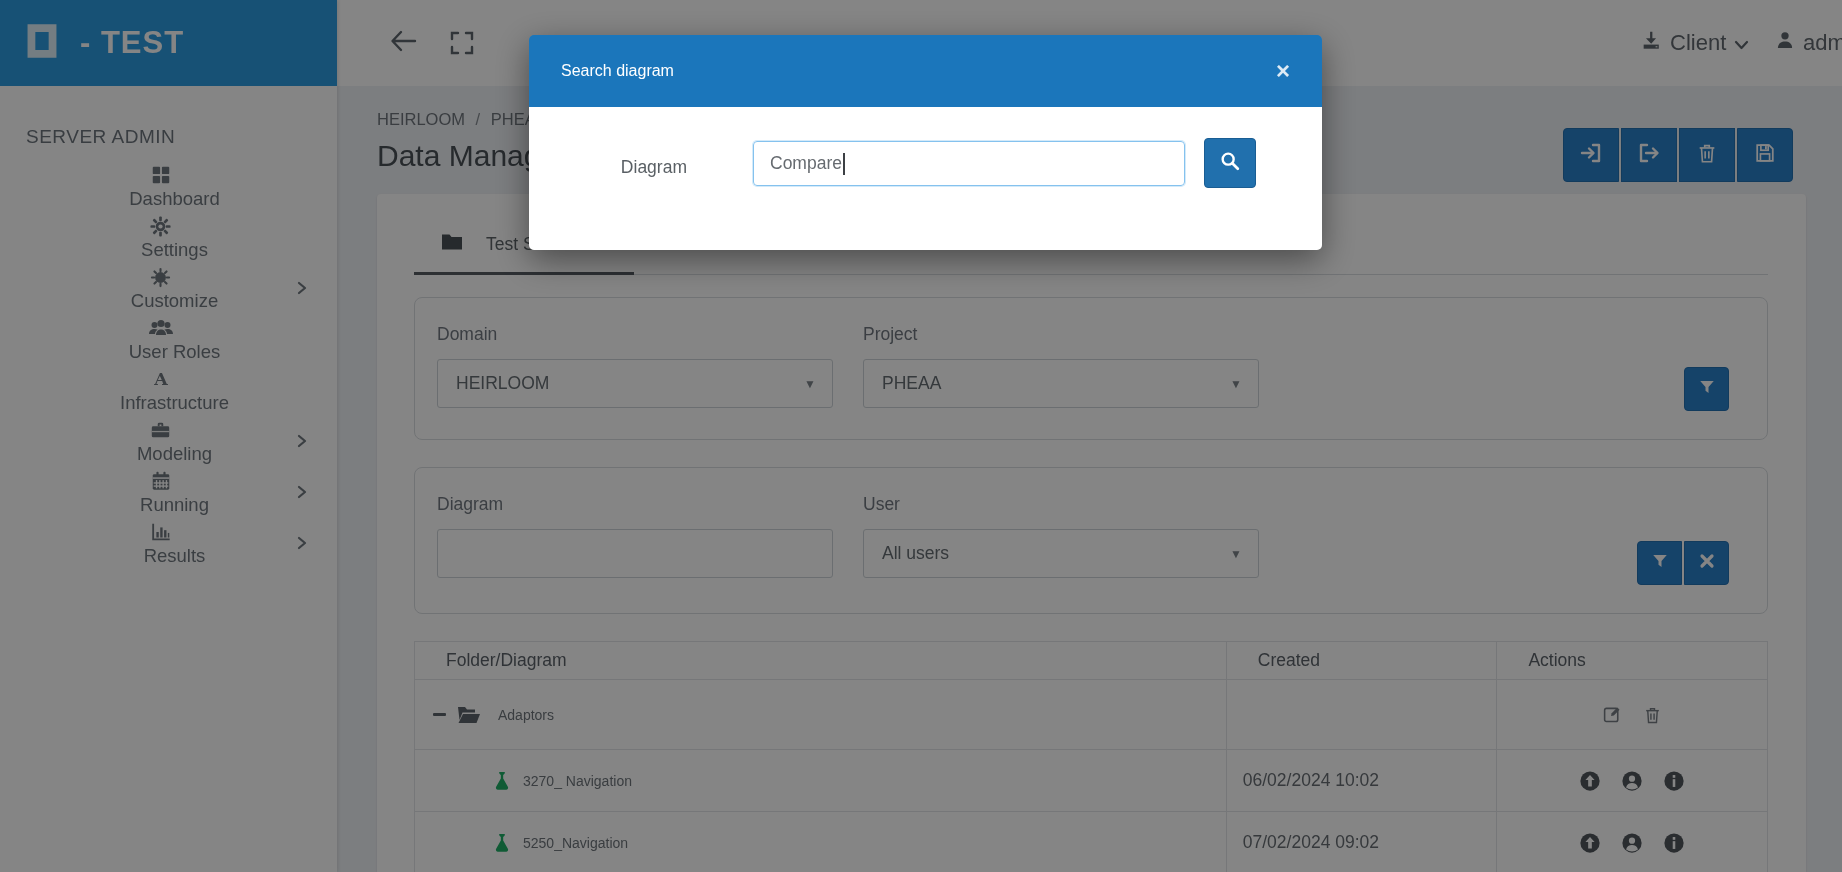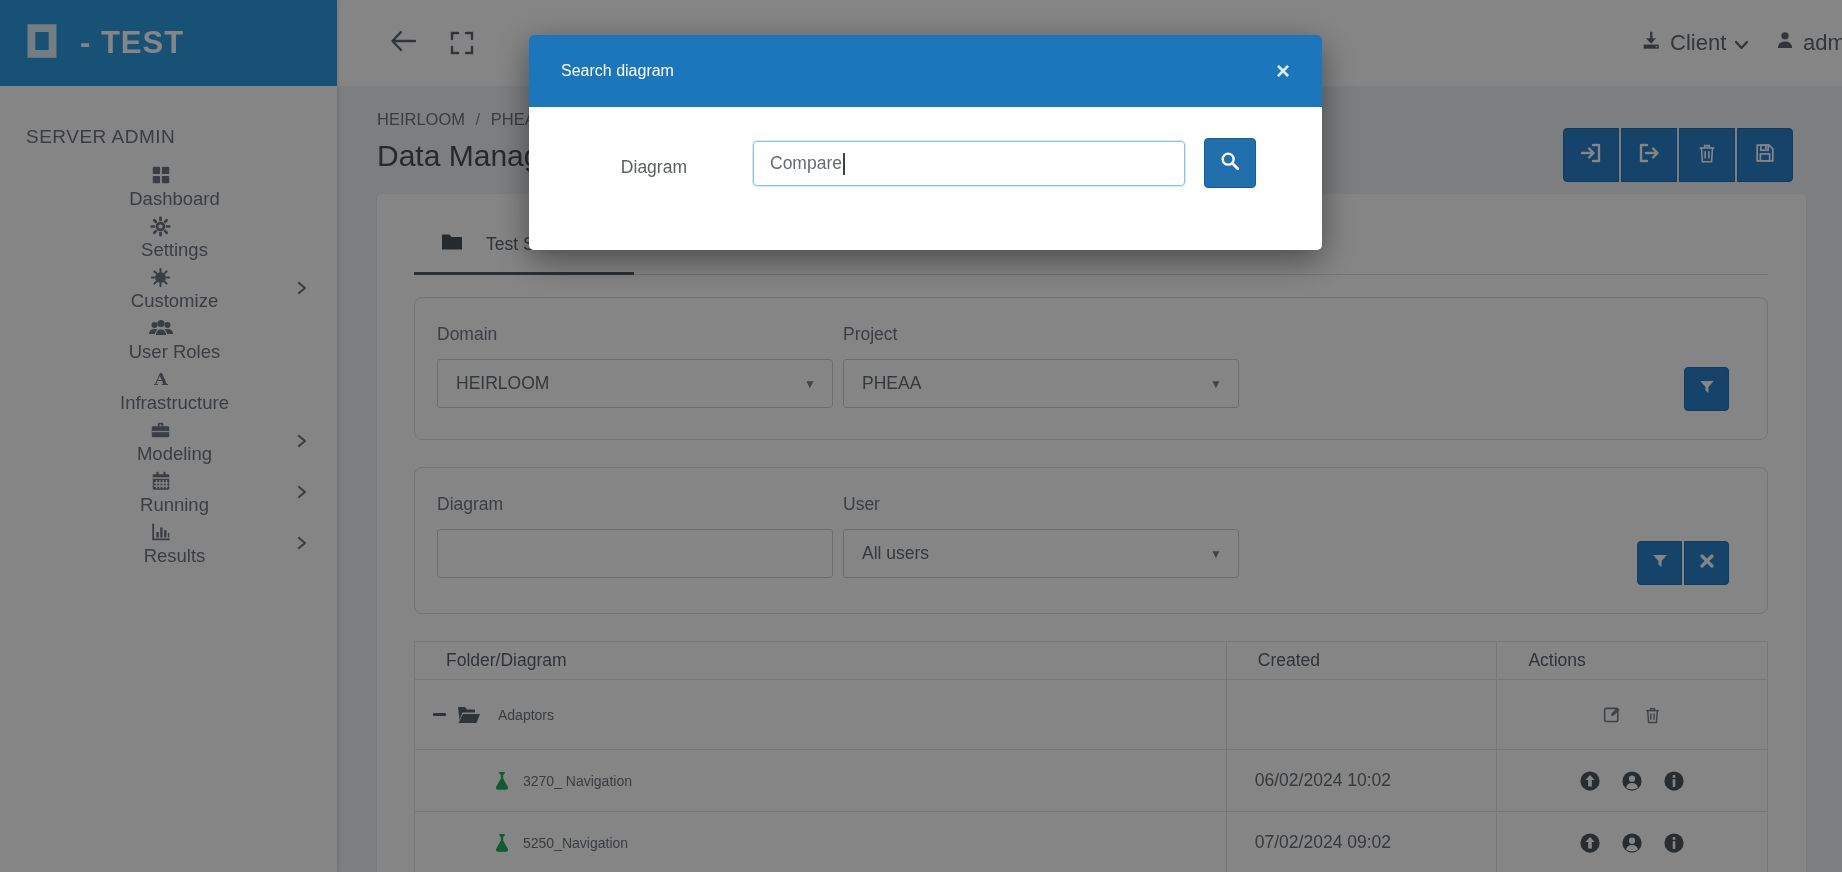"Project" .field-2 { left: 428px -> 448px }
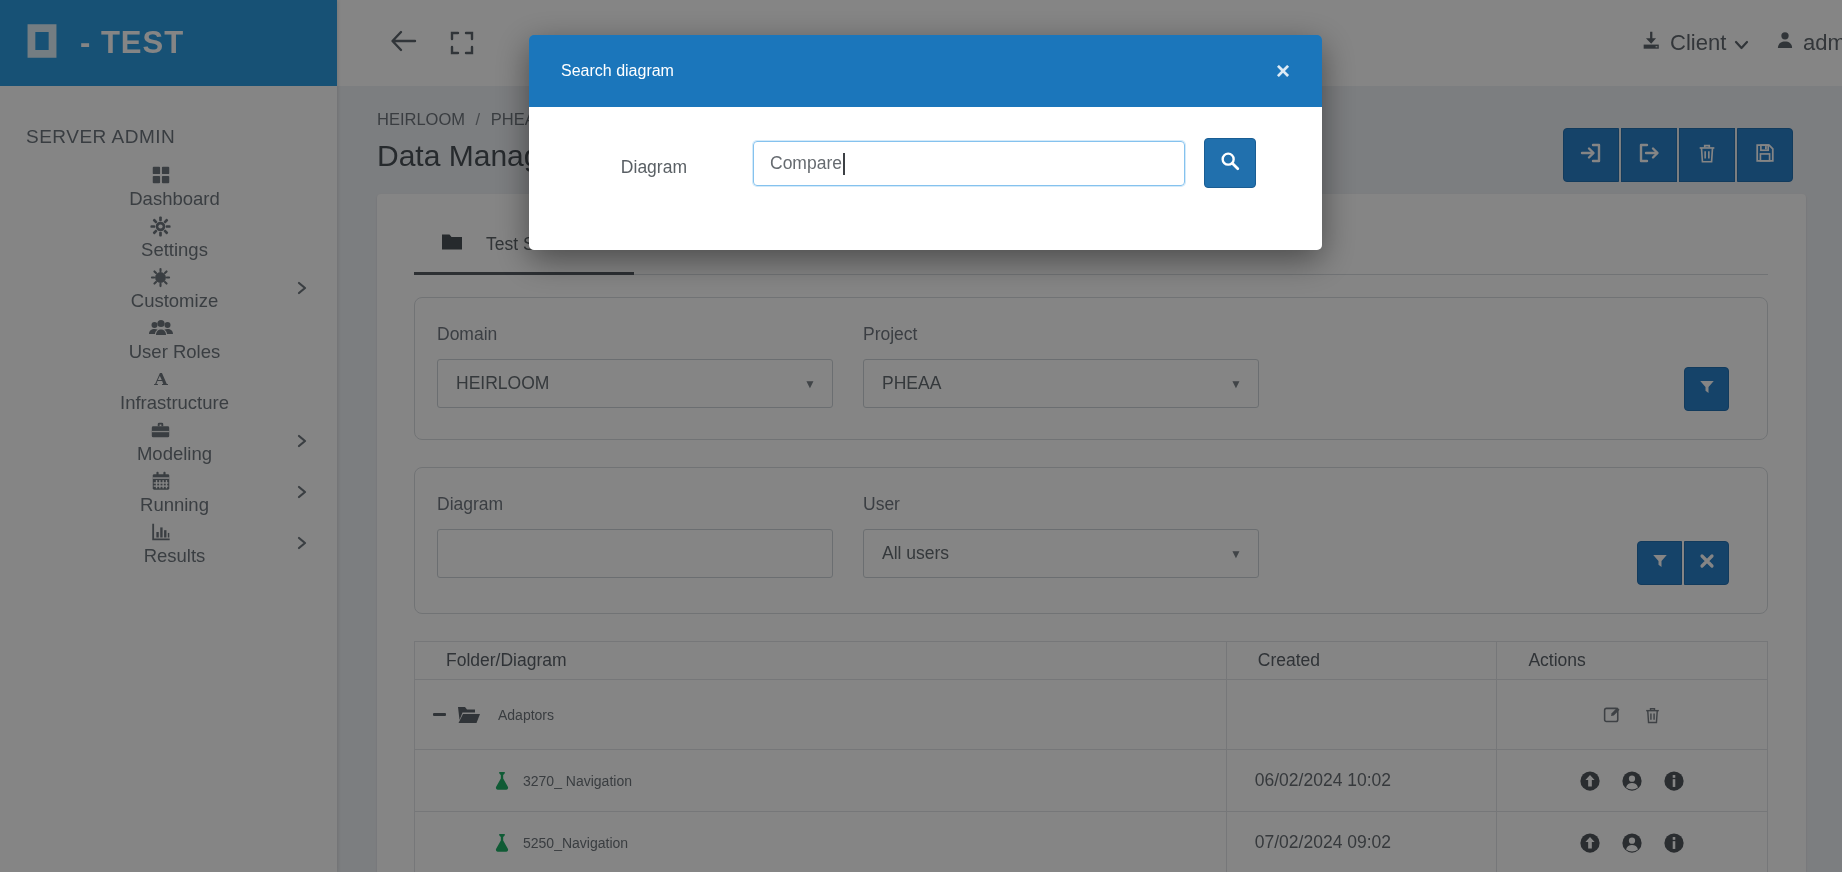"06/02/2024 10:02" .cell-created { padding-left: 28px -> 16px }
